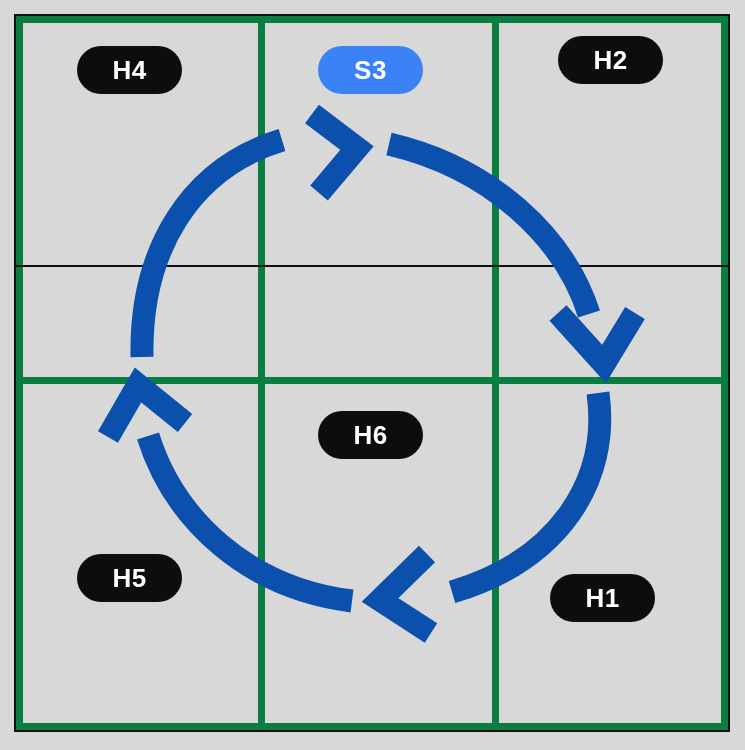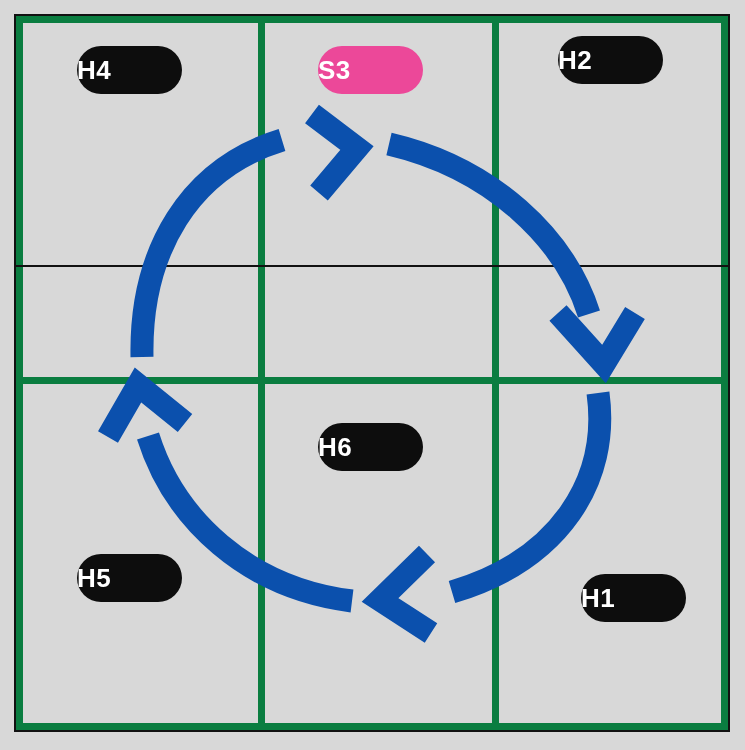"H4" .pill { justify-content: none -> center }
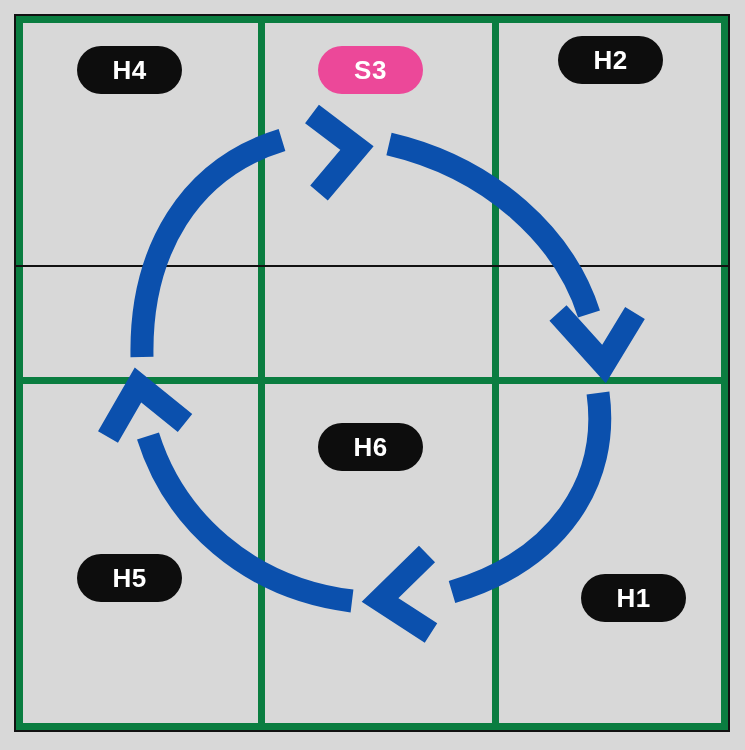"S3" .pill.blue { background: #ec4899 -> #3b82f6 }
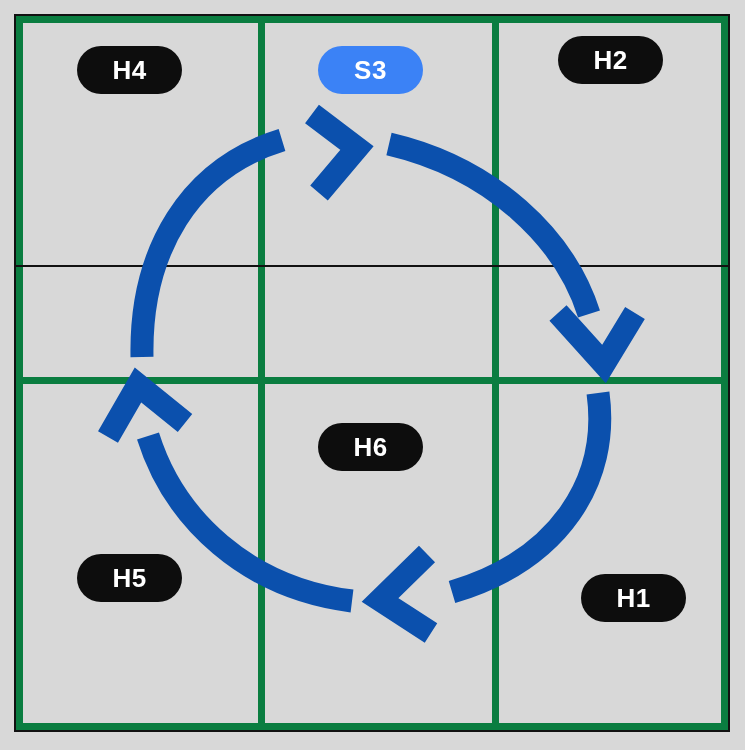"H6" div.pill { top: 423px -> 411px }
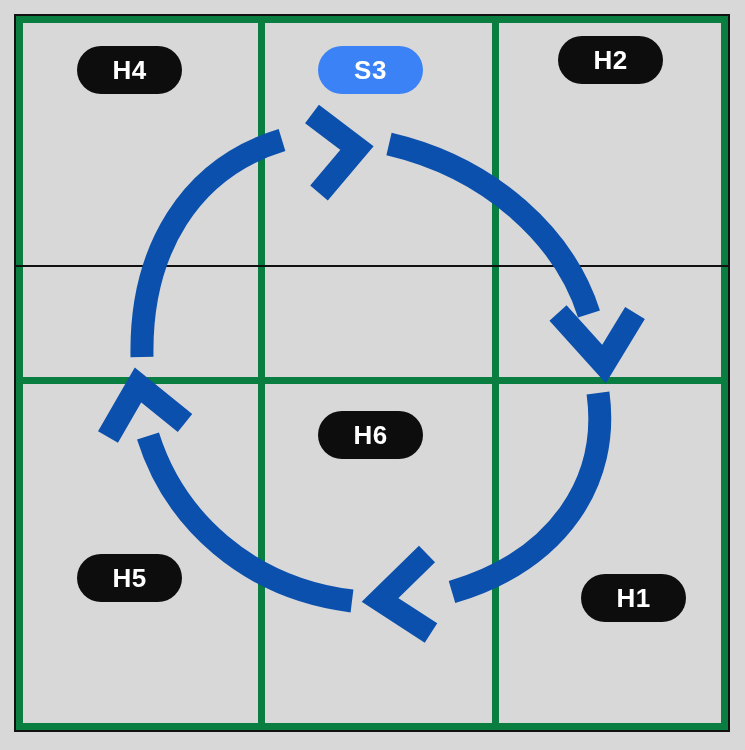"H1" div.pill { left: 581px -> 550px }
